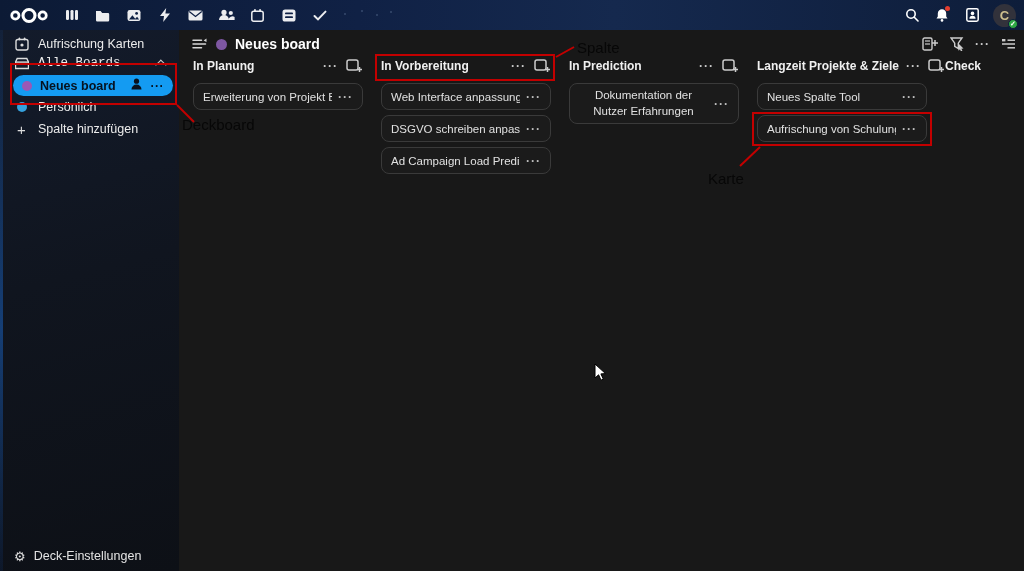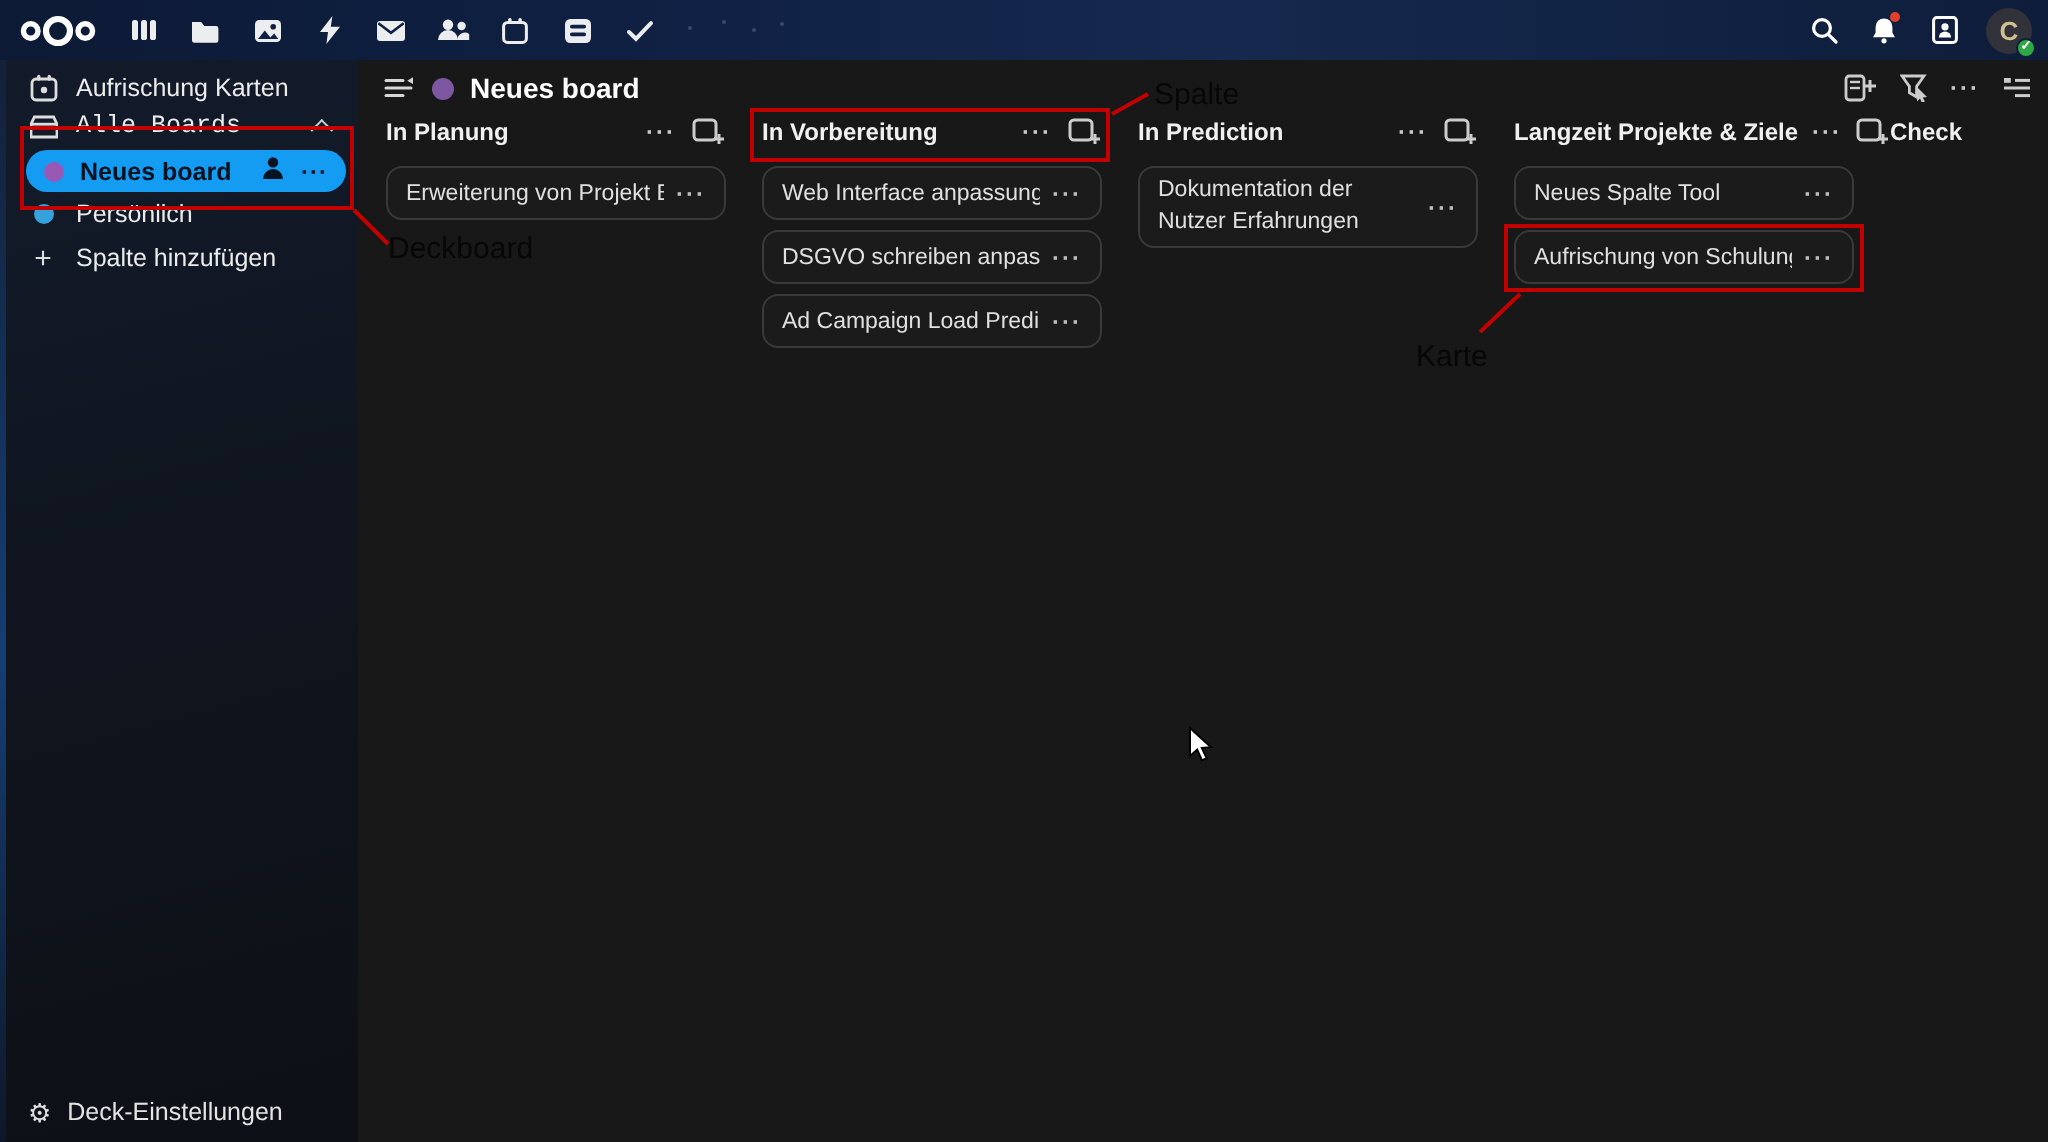"Dokumentation der Nutzer Erfahrungen" .card-title.wrap { text-align: none -> center }
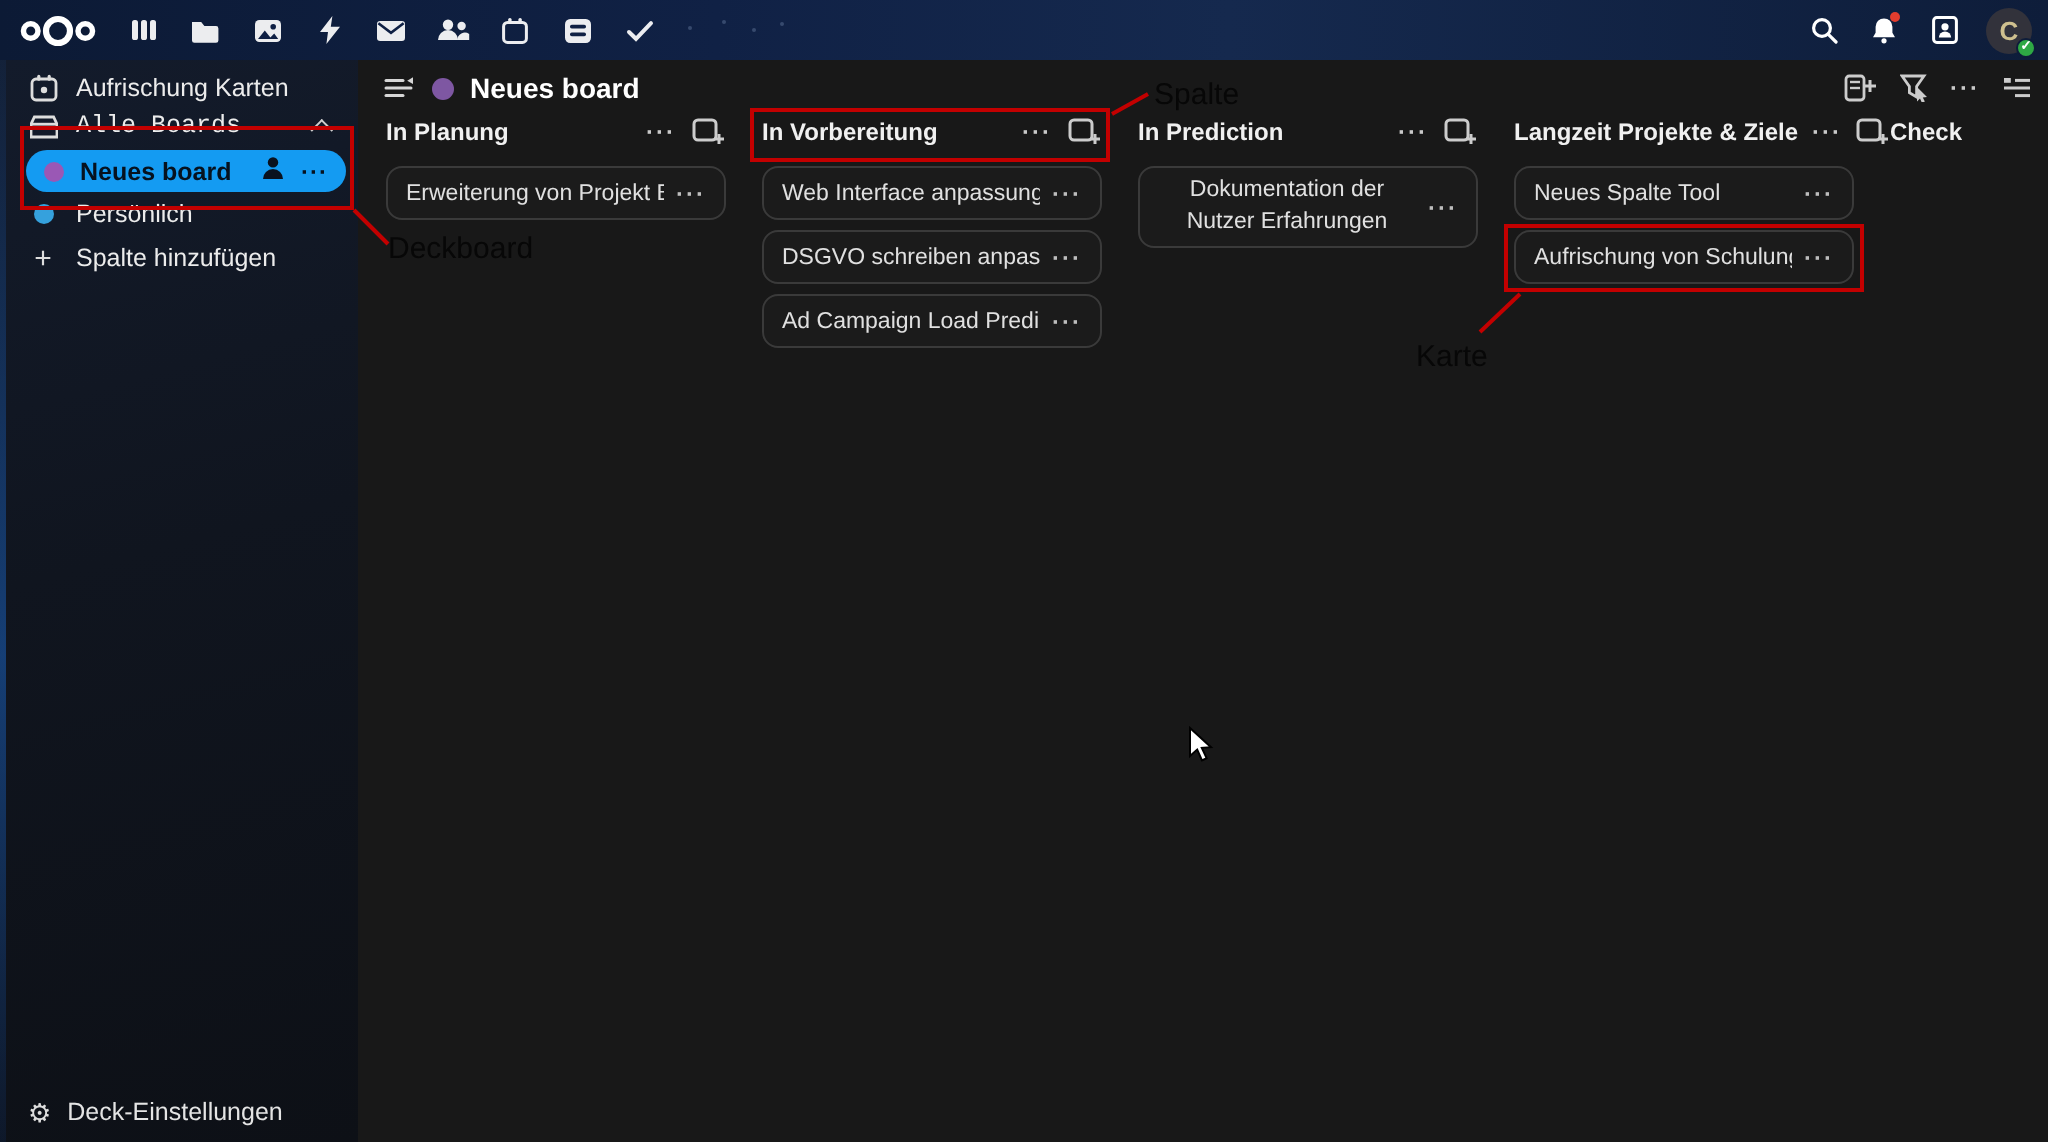"Deckboard" .ann-deckboard { left: 194px -> 182px }
